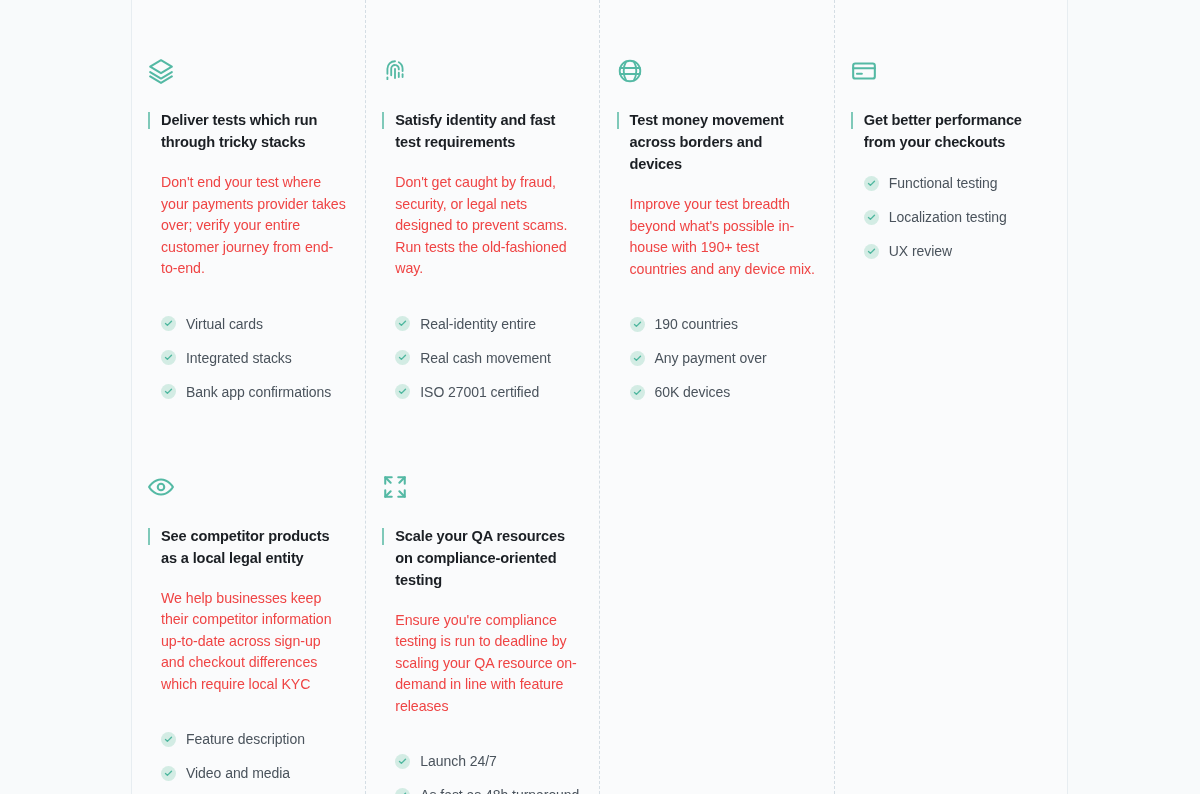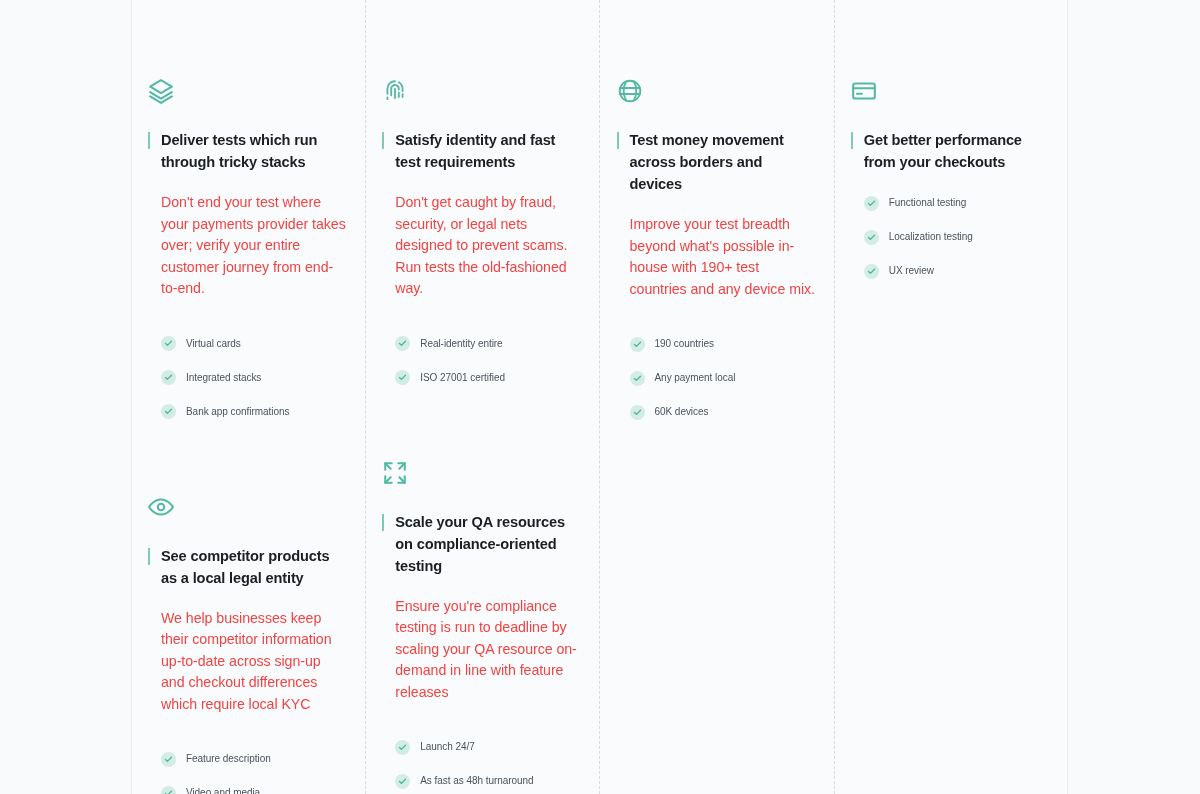"Deliver tests which run through" .card.row1 { padding-top: 78px -> 58px }
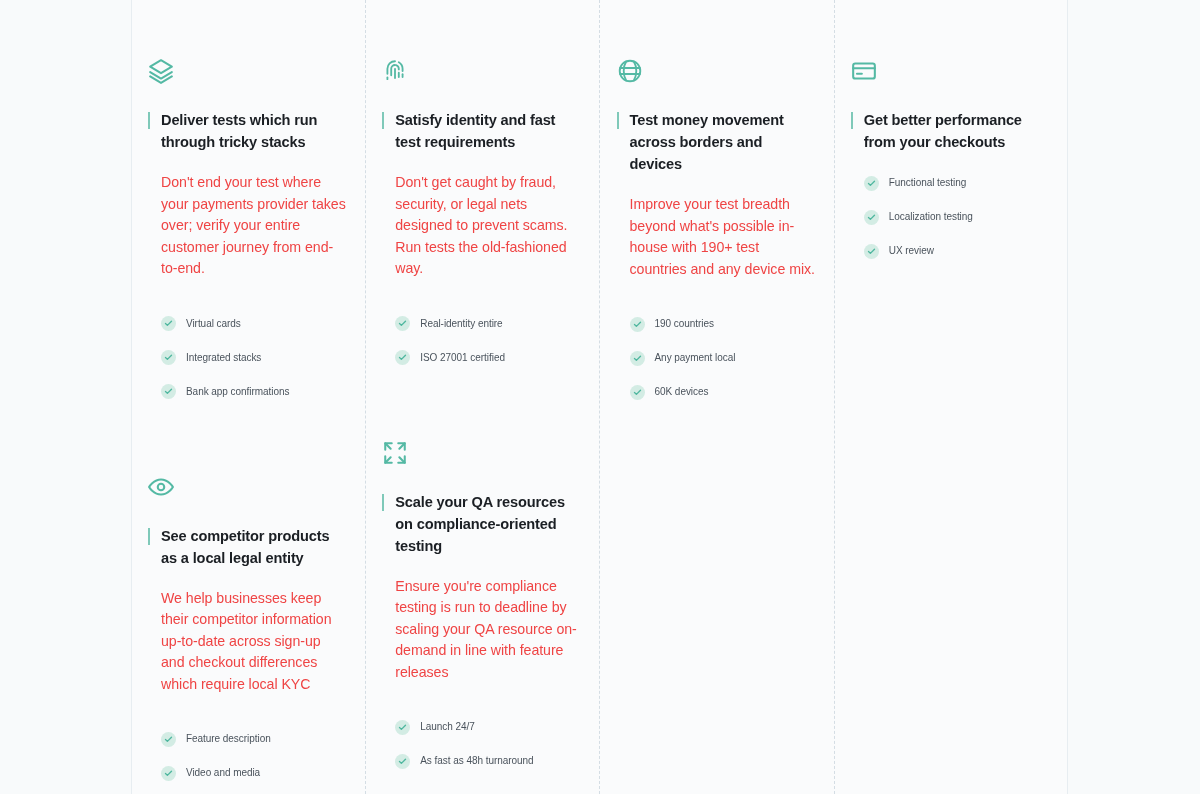"Functional testing" .check-label { font-size: 10px -> 14px }
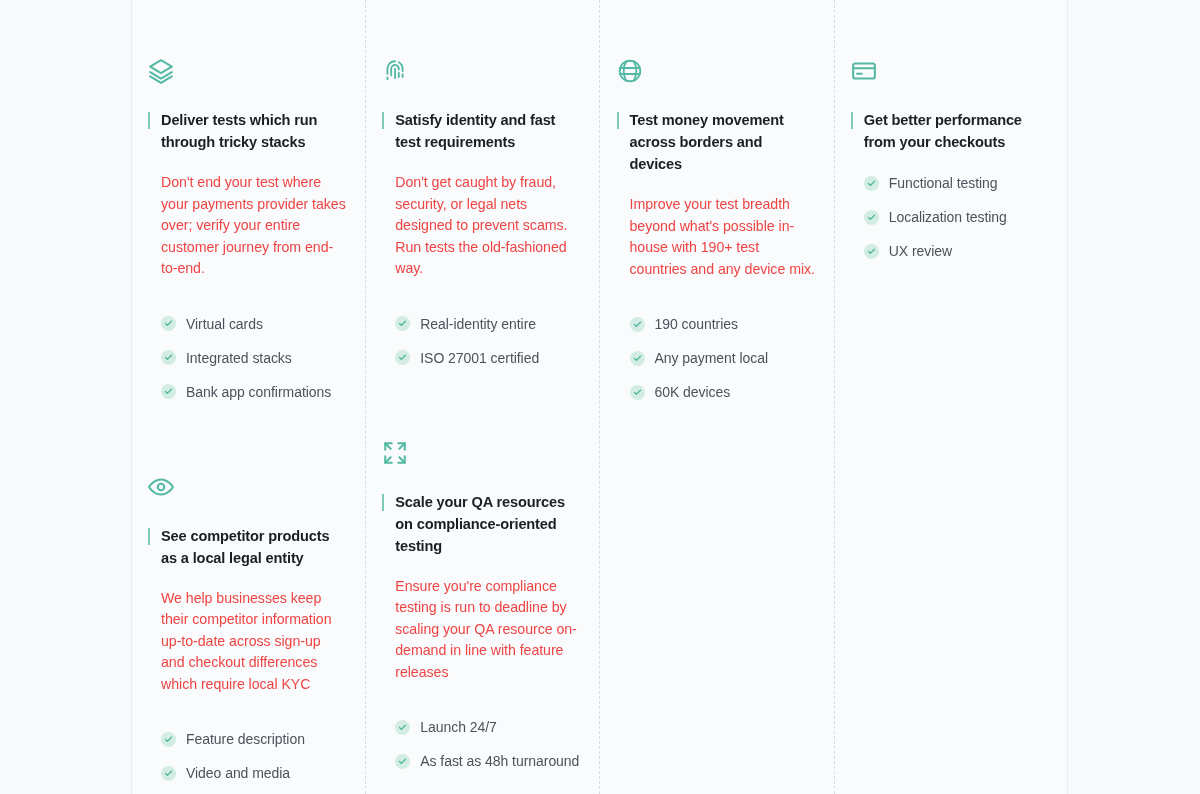"Real cash movement" li.check-item { html: none -> <li> <span> <svg> <polyline></polyline> </svg> </span> <span>Real cash movement</span> </li> }
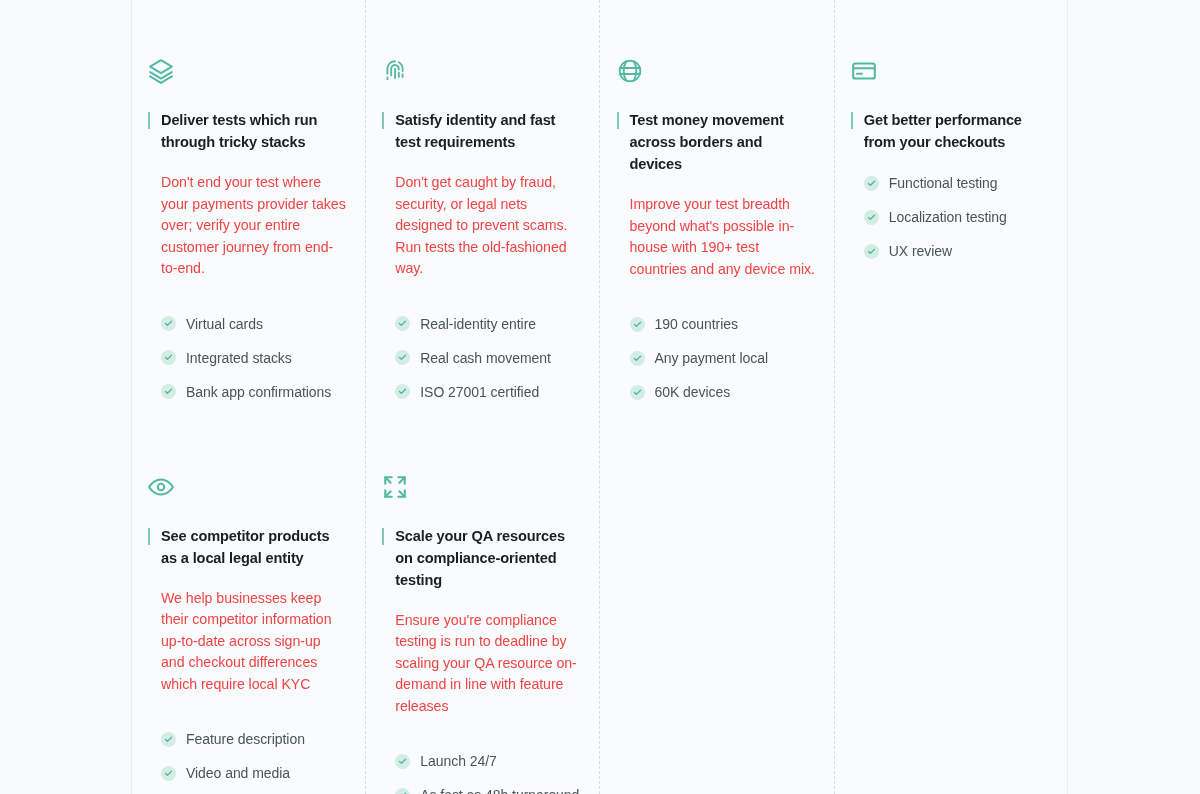"Any payment local" span.check-label { text: local -> over }
